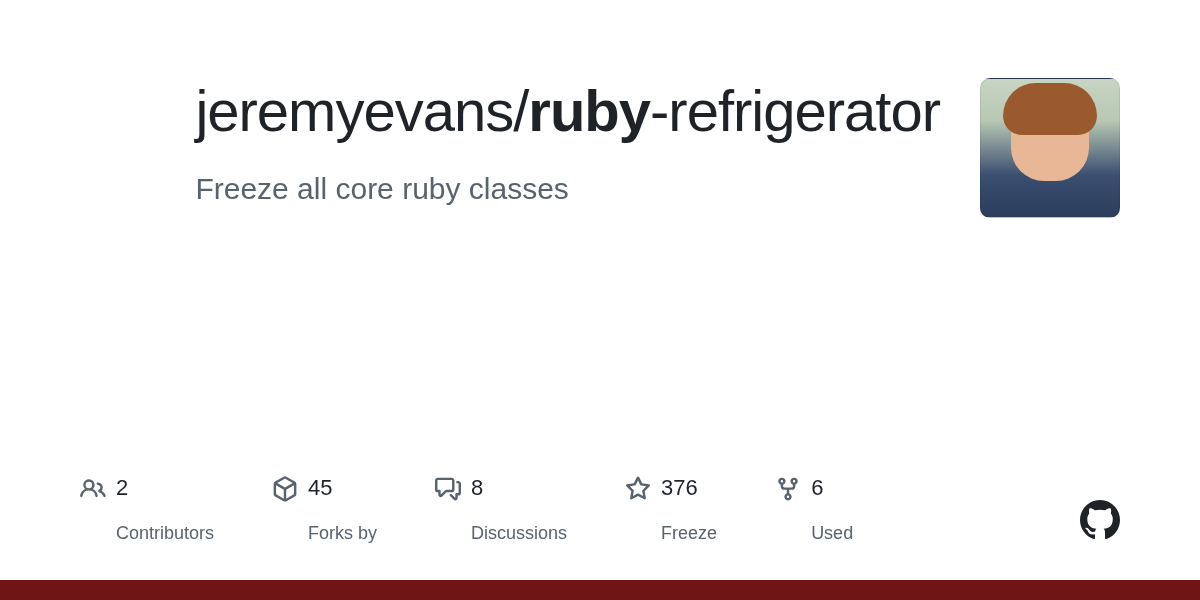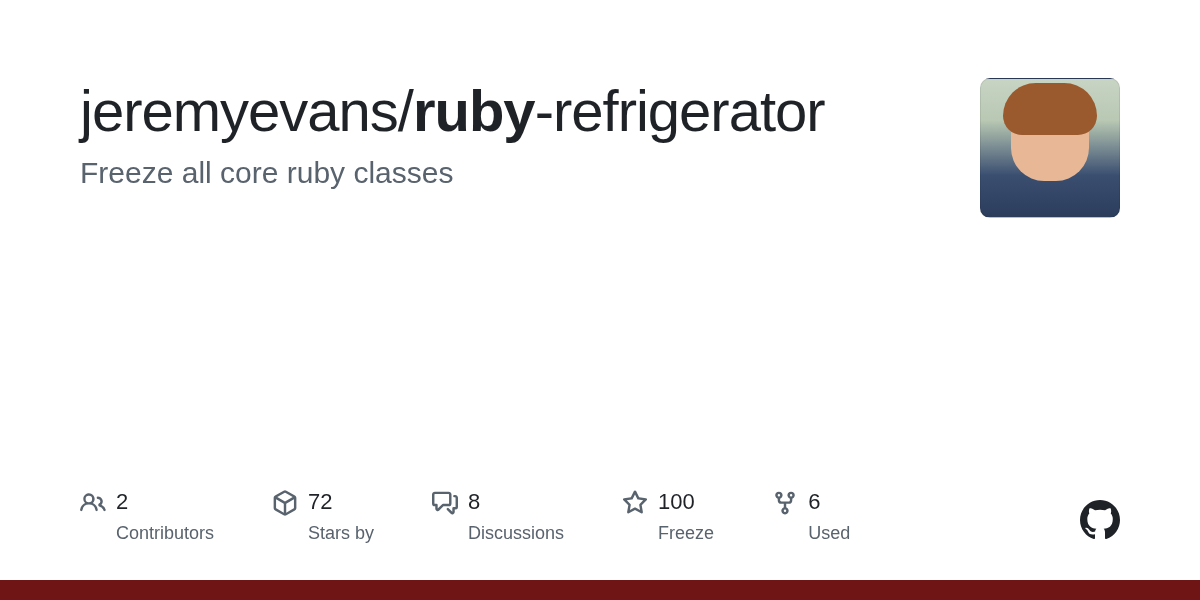"jeremyevans/ruby-refrigerator" .container { align-items: none -> flex-end }
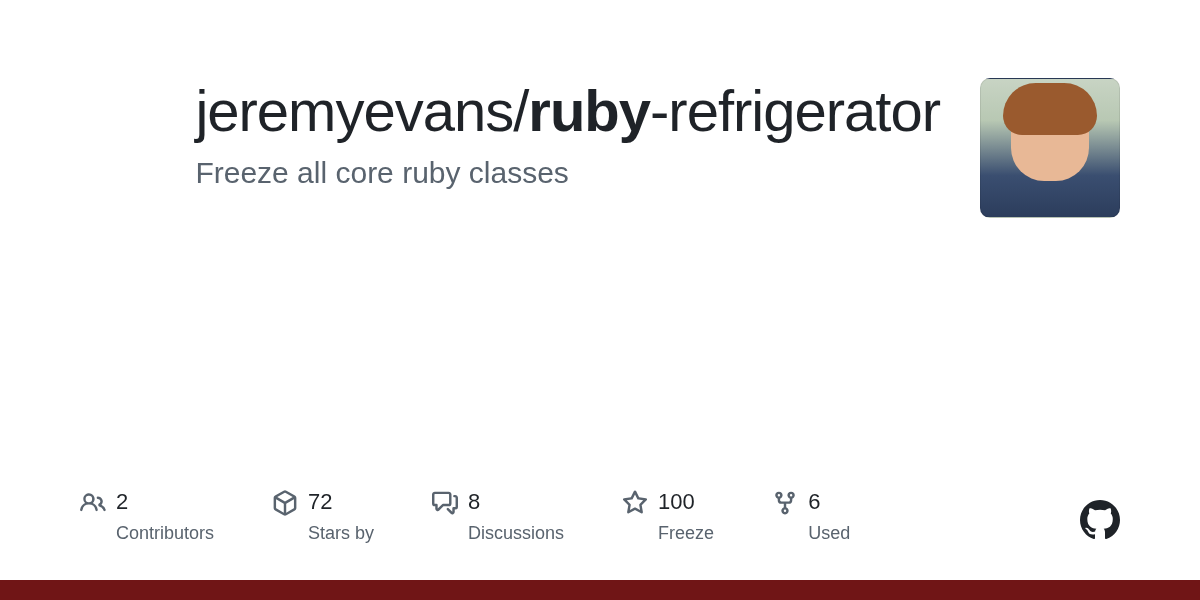"Freeze all core ruby classes" .description { margin-top: 8px -> 24px }
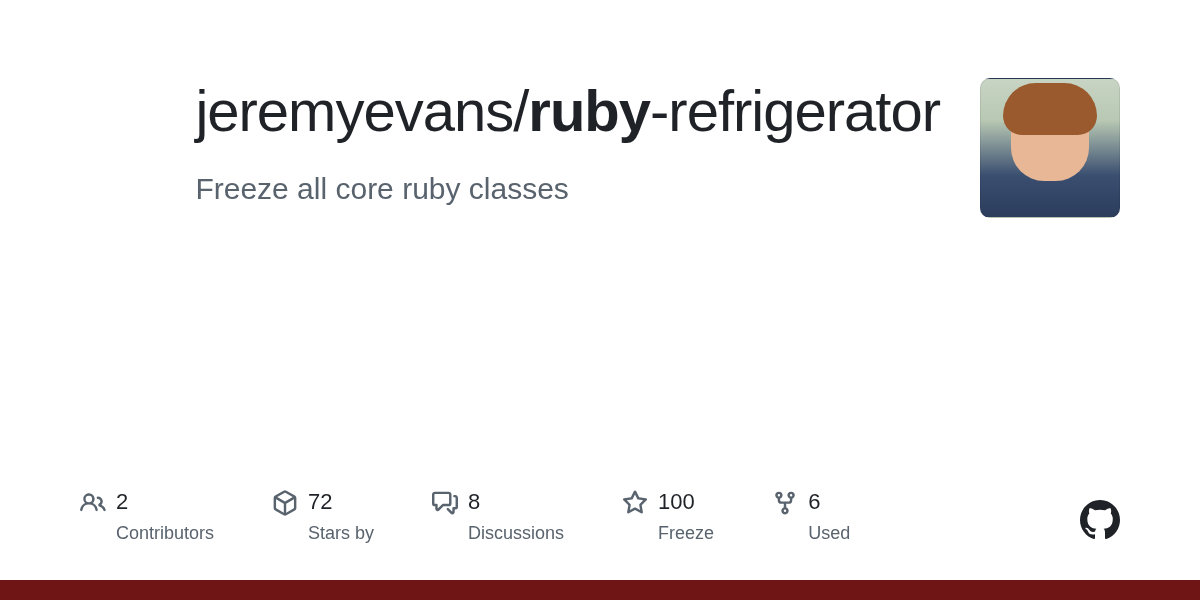"72" span.stat-count { text: 72 -> 45 }
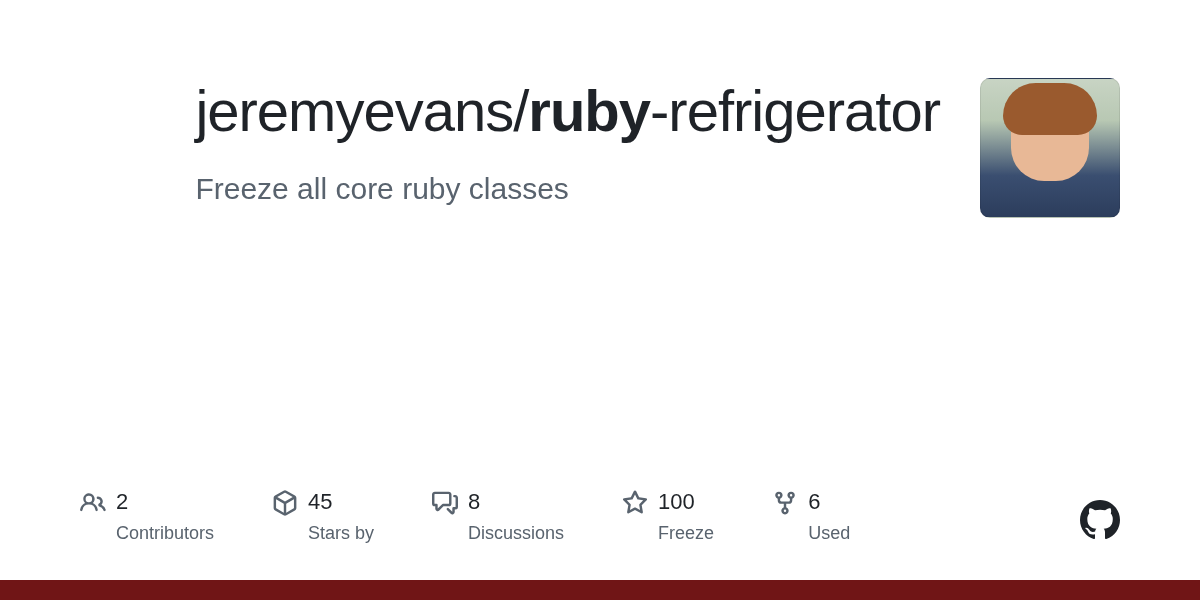"100" span.stat-count { text: 100 -> 376 }
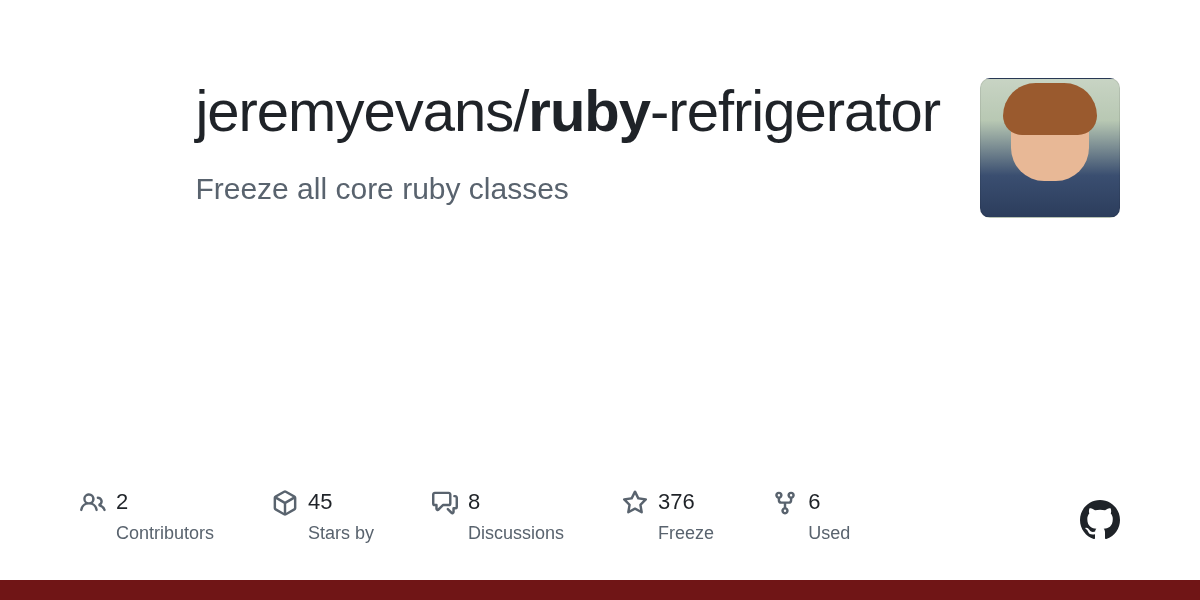"Contributors" .stat-label { margin-top: 6px -> 20px }
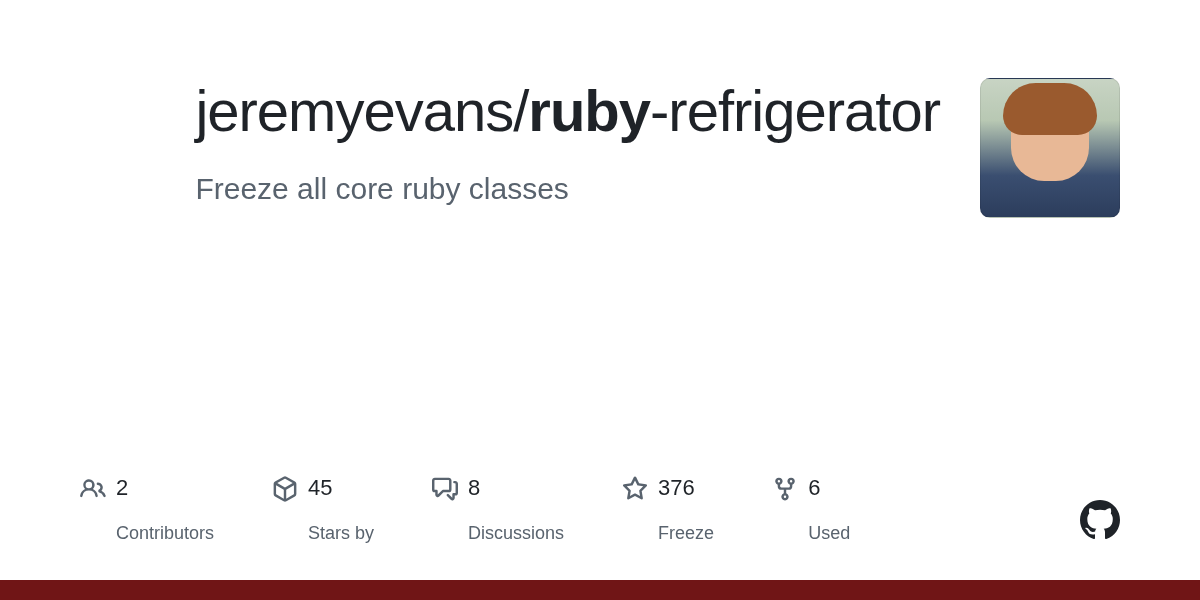"Stars by" span.stat-label { text: Stars -> Forks }
